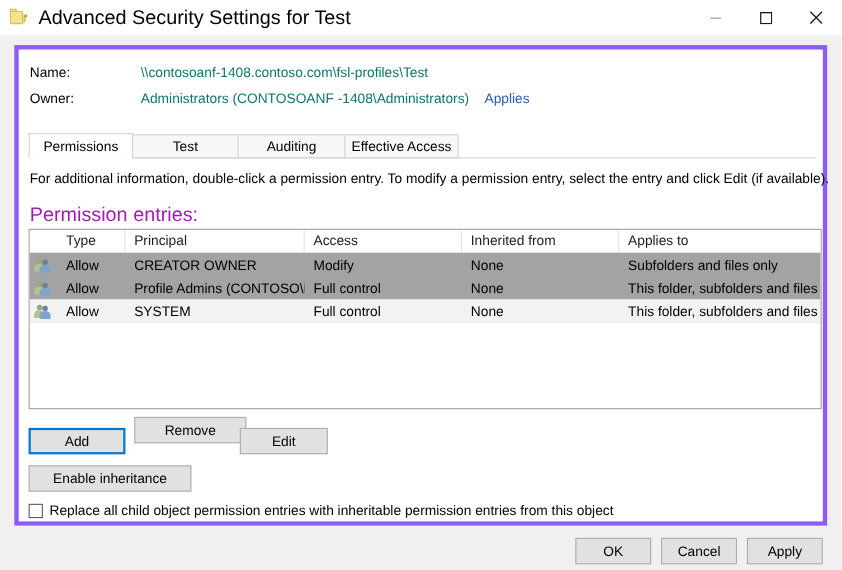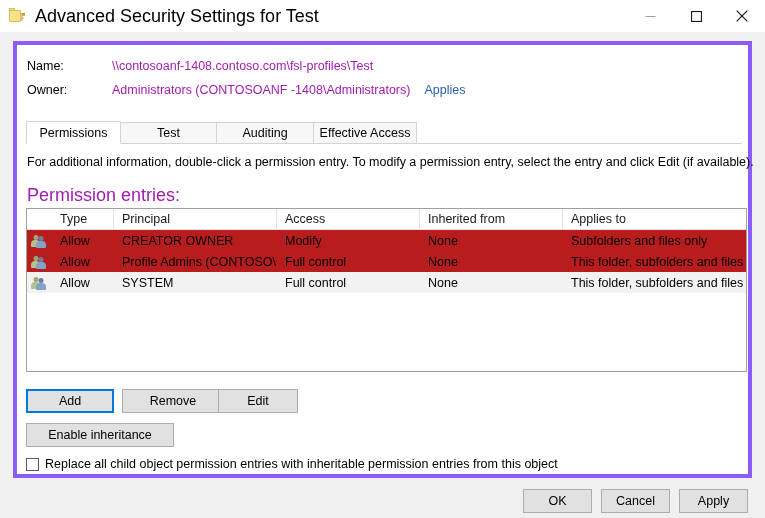"\\contosoanf-1408.contoso.com\fsl-profil" .info-value { color: #a21caf -> #0f766e; margin-left: none -> 16px }
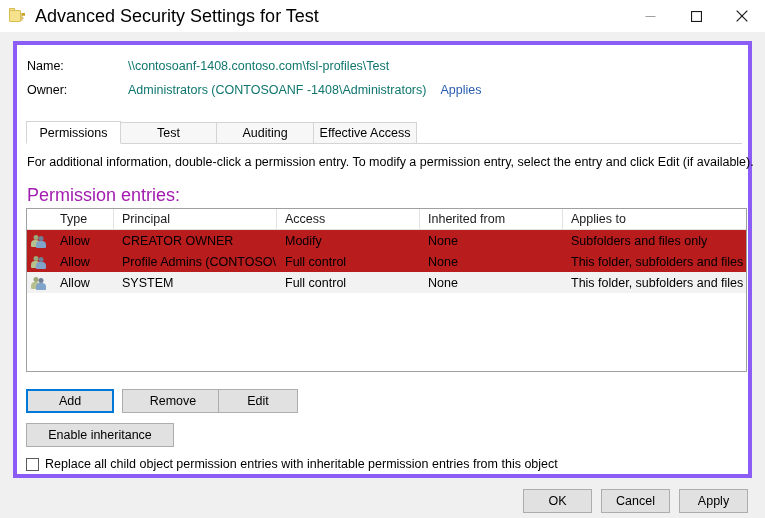"Allow" #entries-rows { background: #b91c1c -> #a3a3a3 }
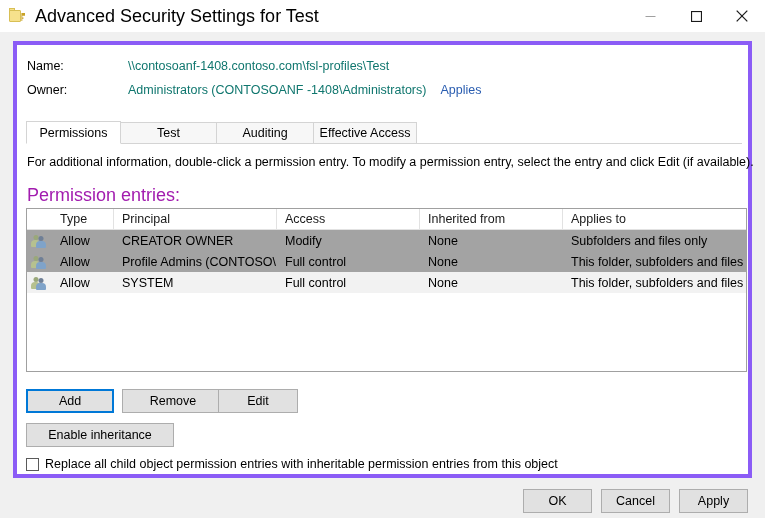"Remove" #btn-remove { top: 344px -> 334px }
